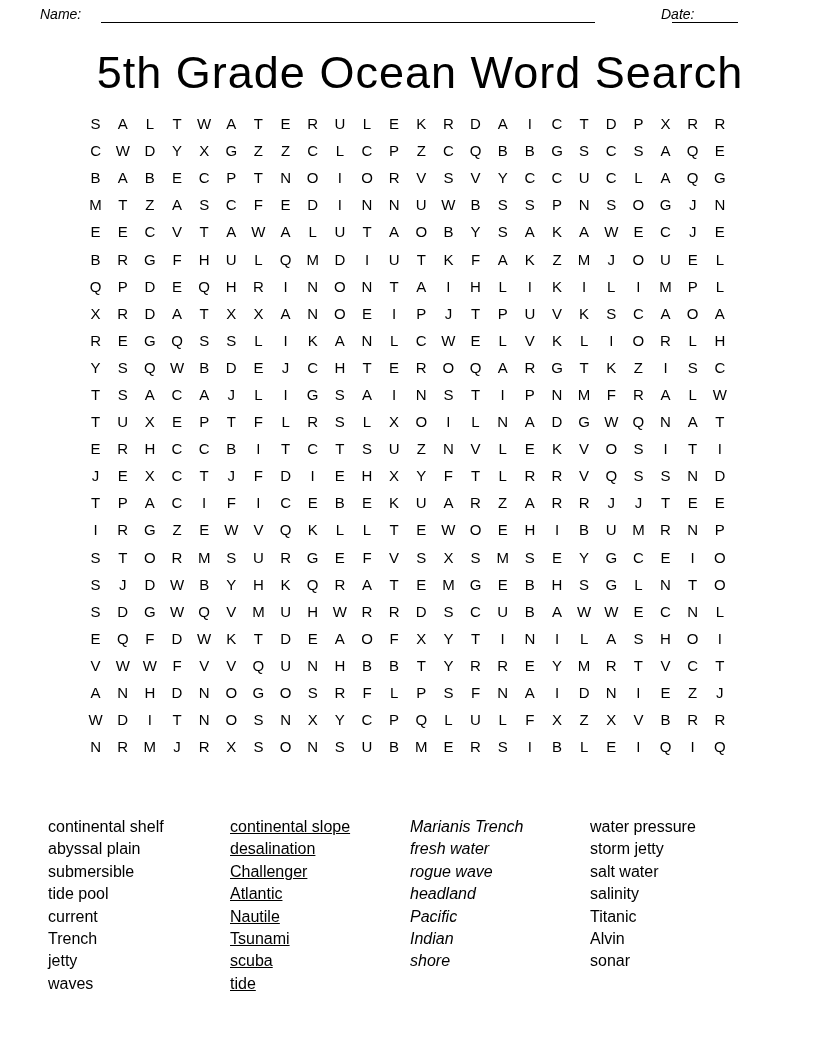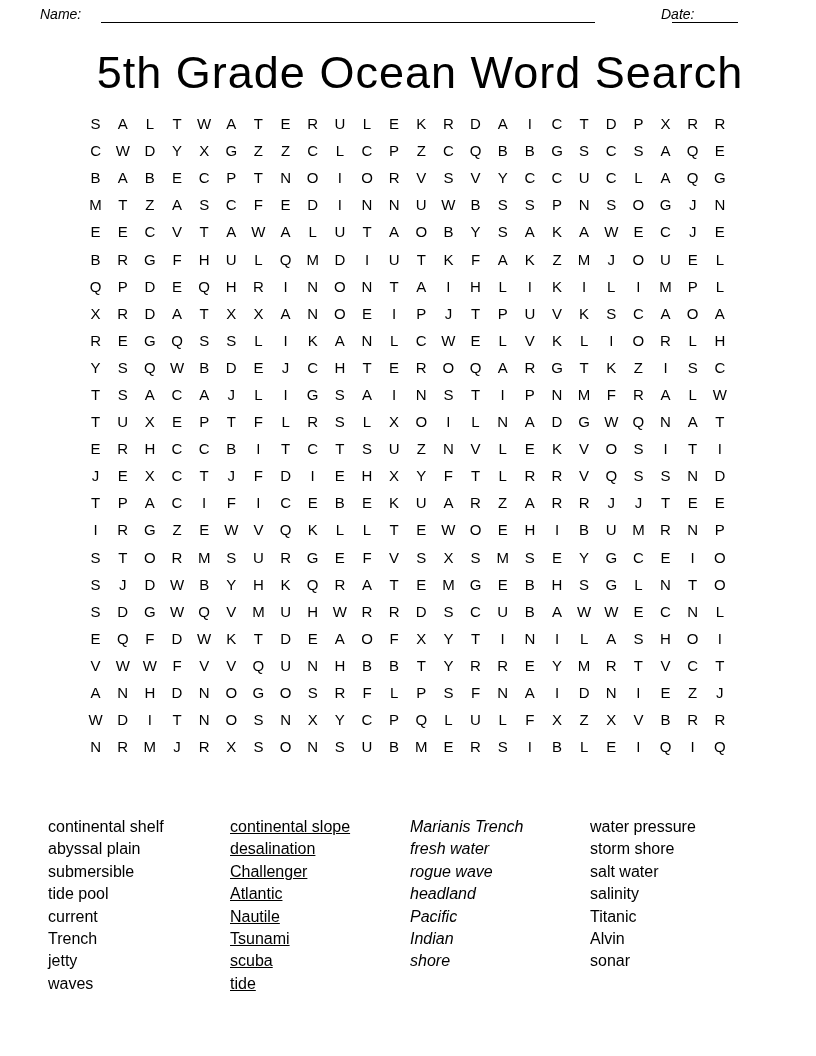"storm shore" div.word { text: shore -> jetty }
